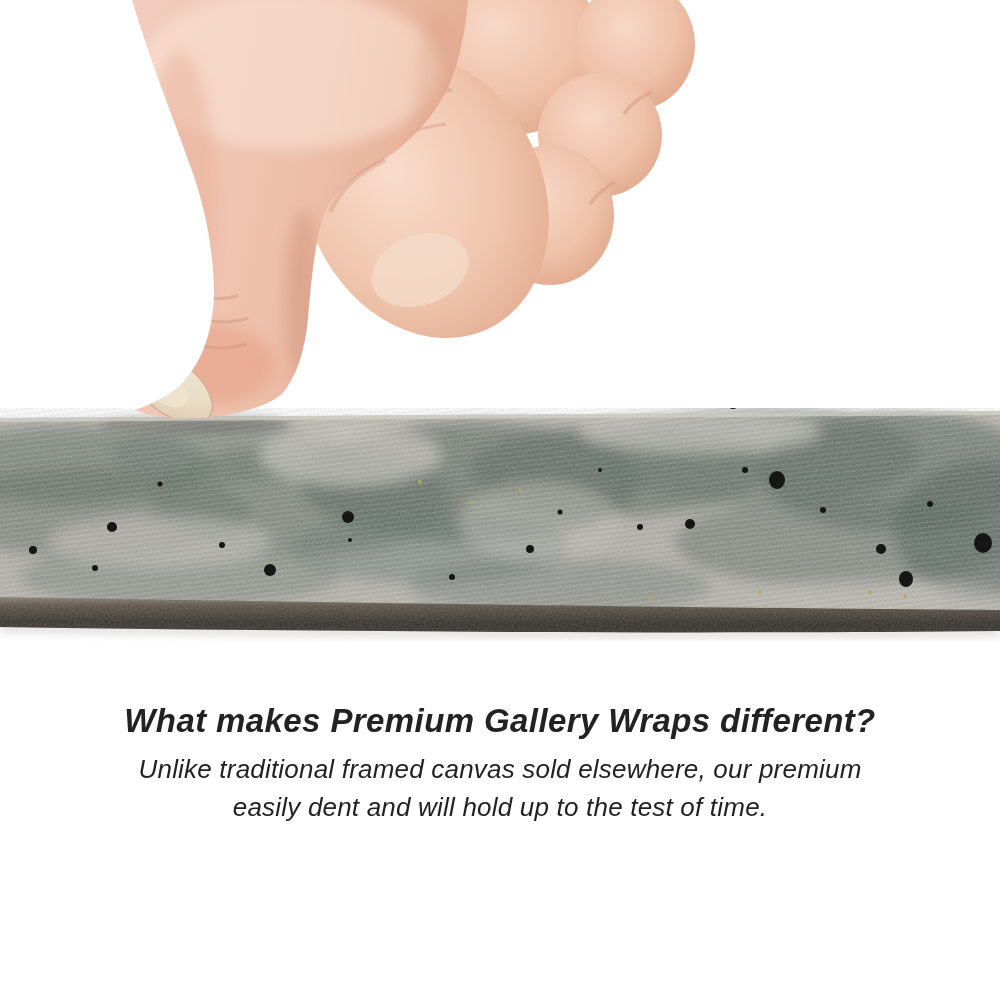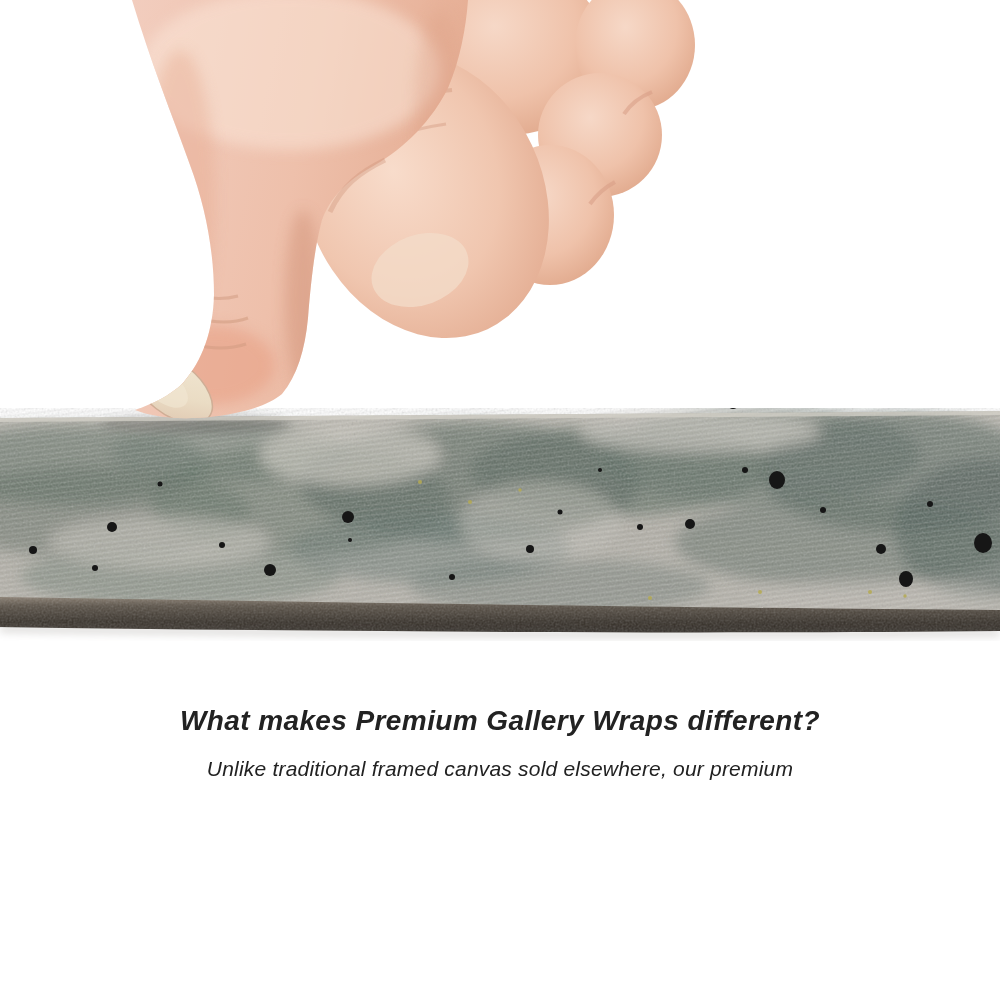"What makes Premium Gallery Wraps" .copy h2 { font-size: 28px -> 33px }
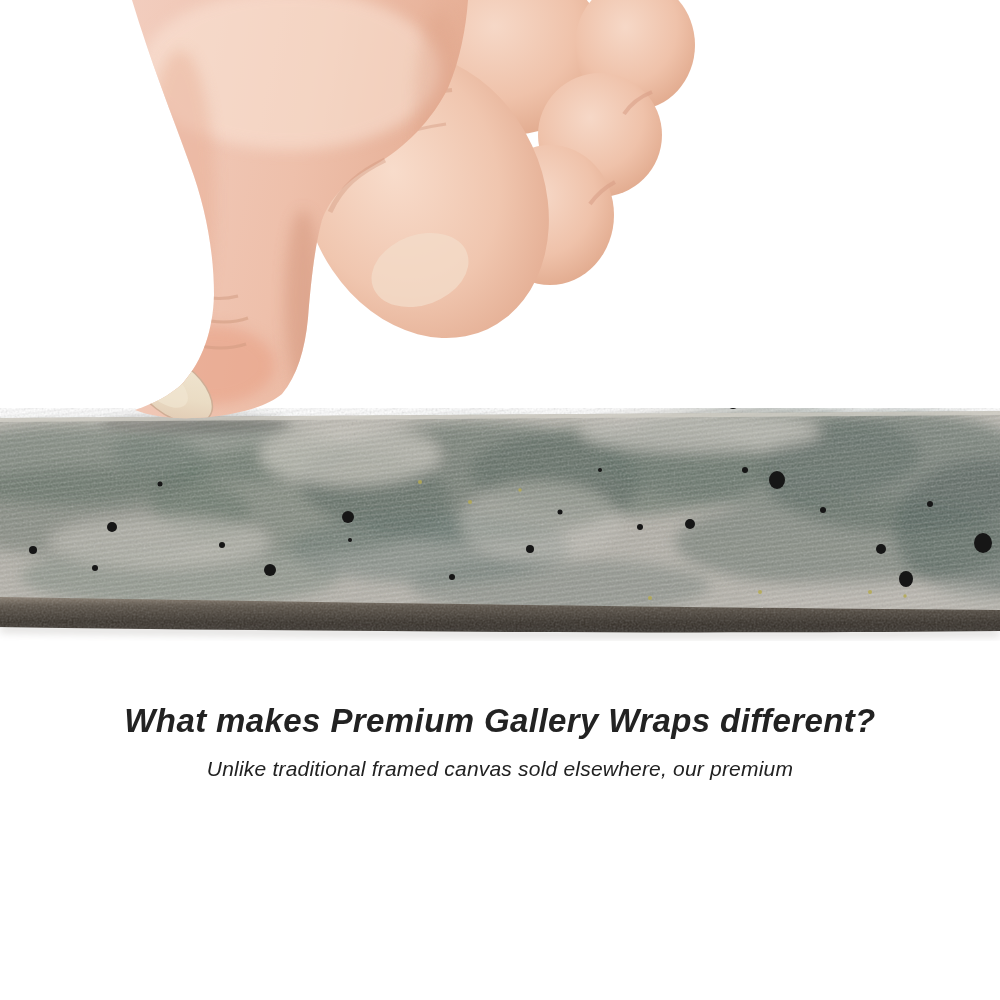"Unlike traditional framed canvas sold" .copy p { font-size: 21px -> 26px }
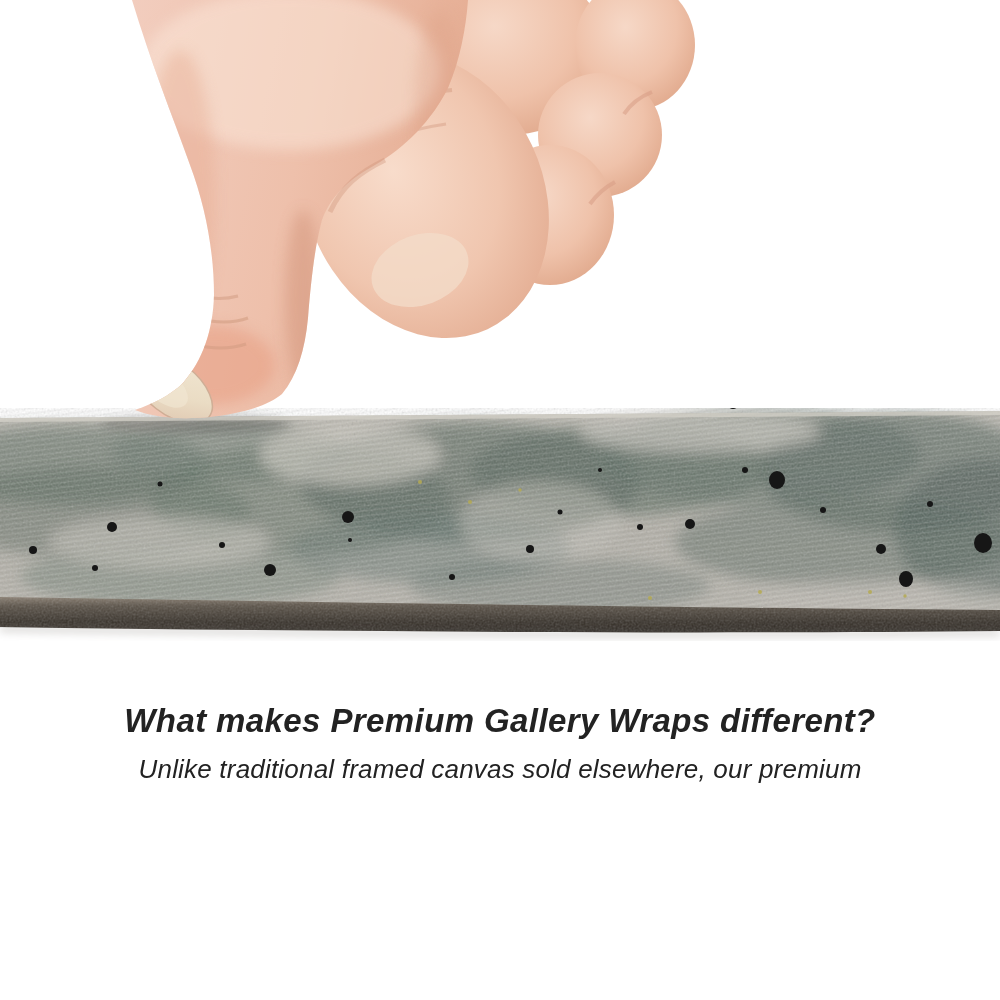"easily dent and will hold" p { html: none -> <p>easily dent and will hold up to the test of time.</p> }
